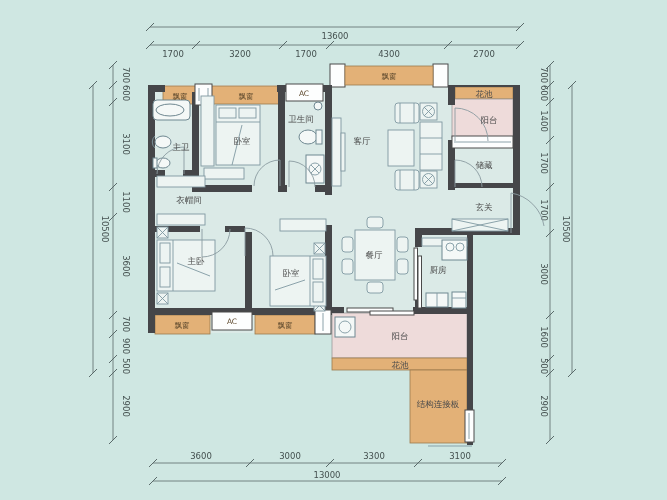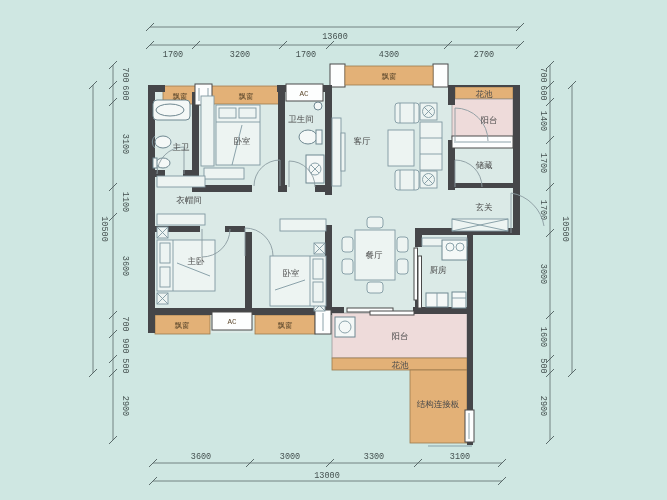"13600" #stage { font-family: Liberation Mono, monospace -> none }
